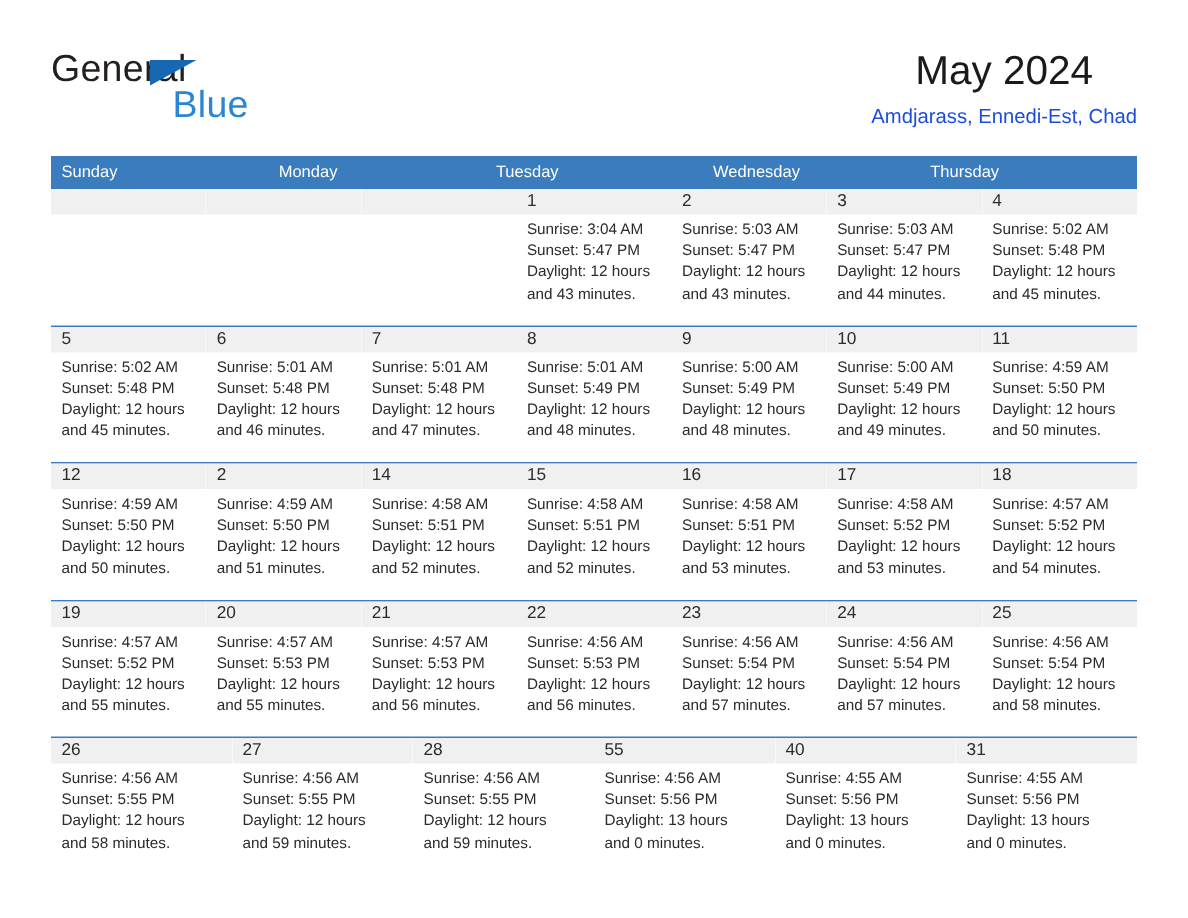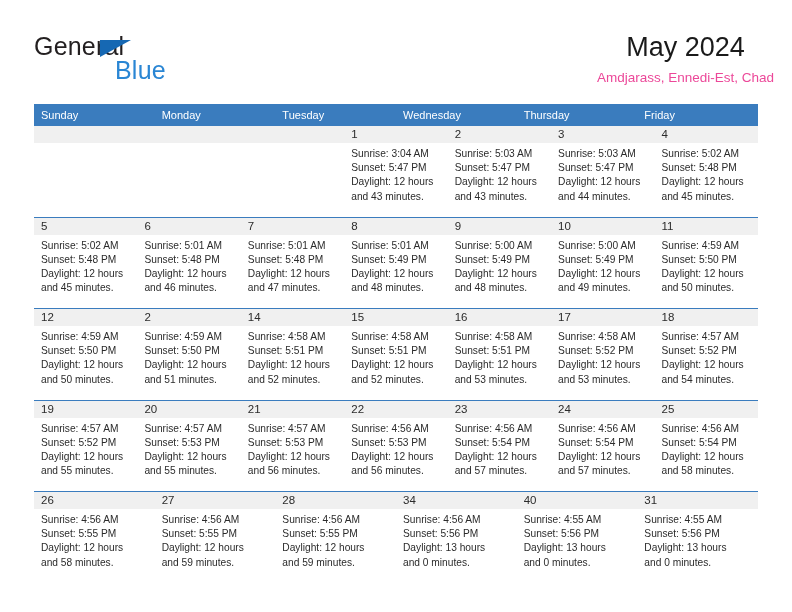"General" .header { right: 18px -> 34px }
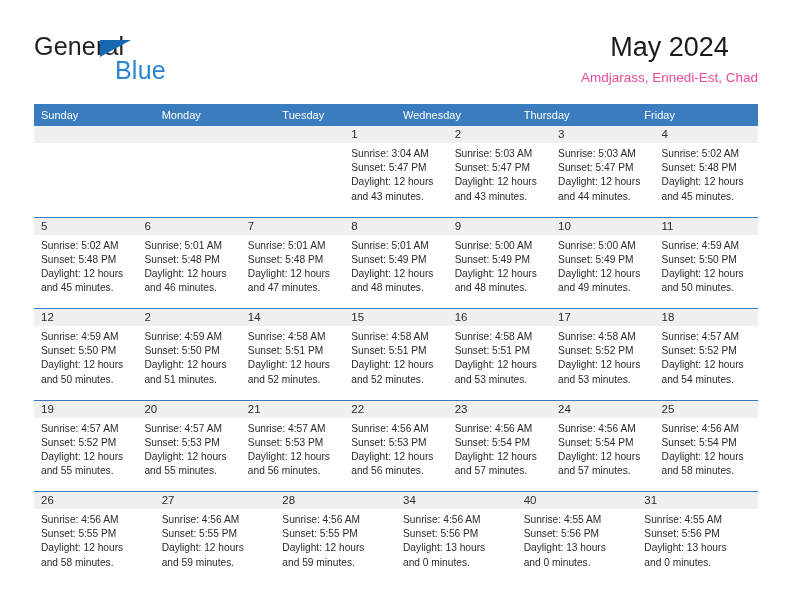"Amdjarass, Ennedi-Est, Chad" .cal-subtitle { color: #ec4899 -> #1d4ed8 }
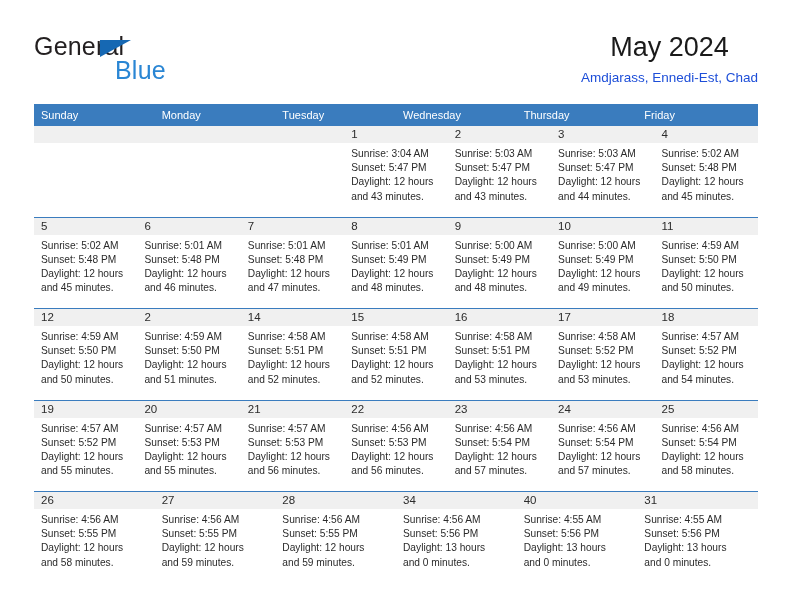"Friday" div.dow { html: <div>Friday</div> -> none }
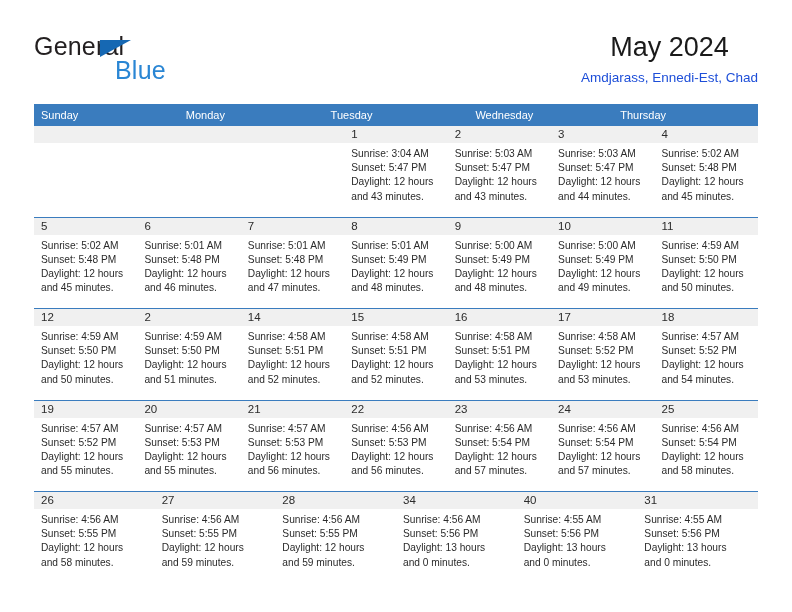"34" div.daynum-band { text: 34 -> 55 }
